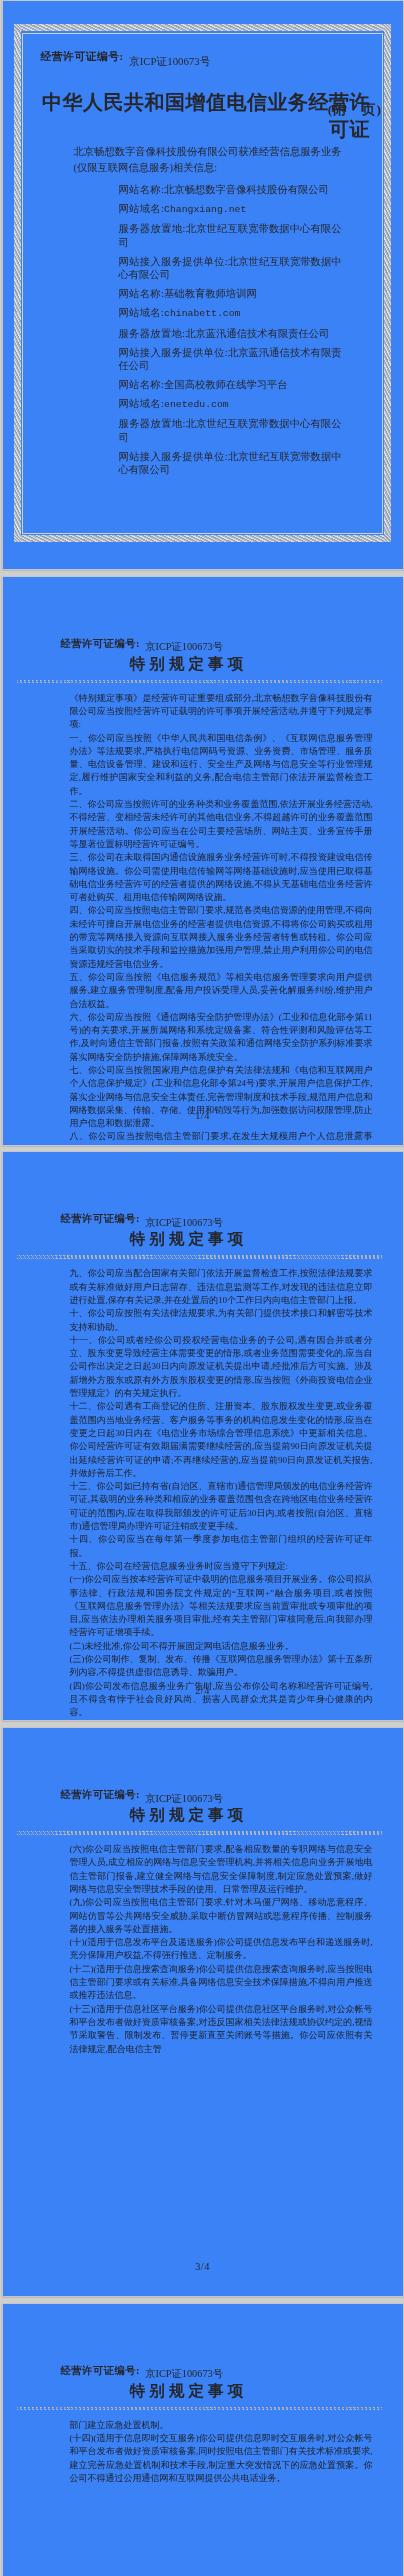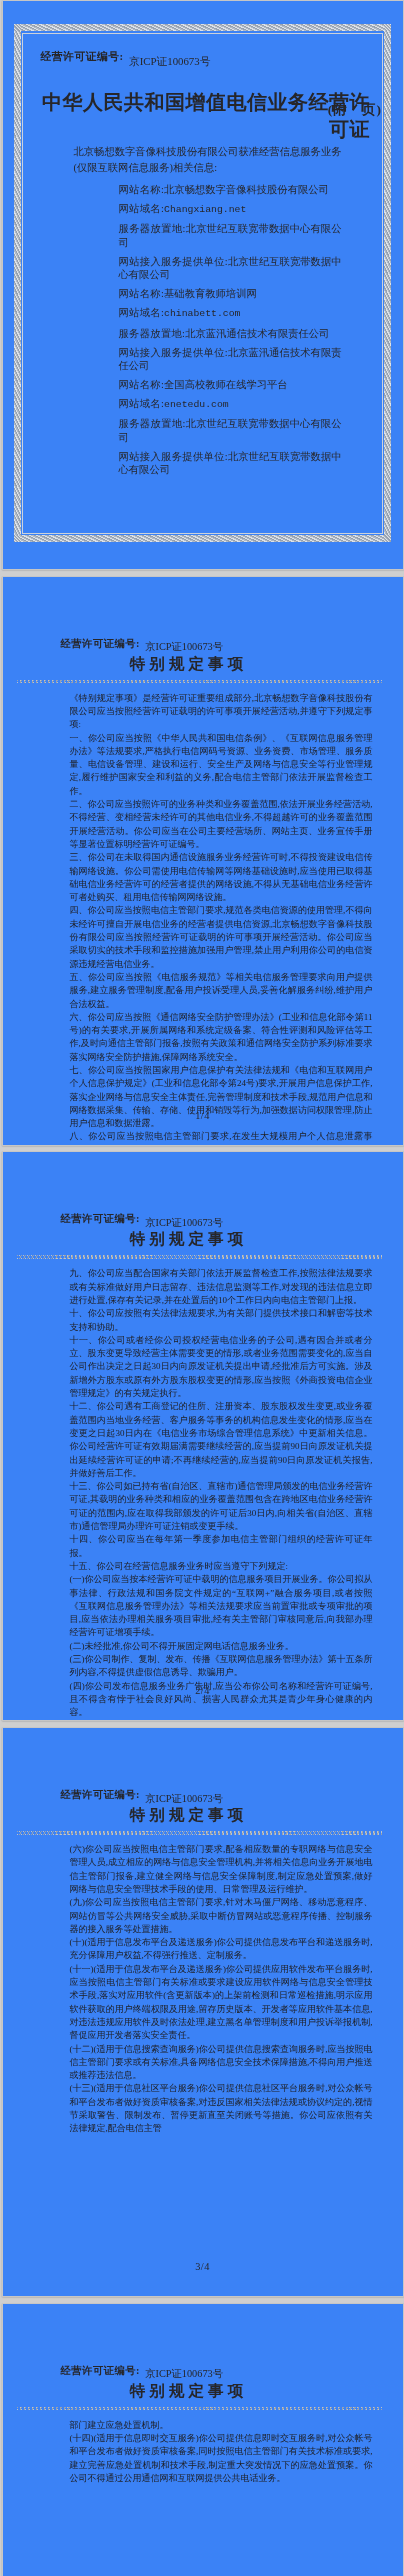"四、你公司应当按照电信主管部门要求,规范各类电信资源的使用管理,不得向未经许可擅" p.para { text: ,北京畅想数字音像科技股份有限公司应当按照经营许可证载明的许可事项开展经营活动 -> ,不得将你公司购买或租用的带宽等网络接入资源向互联网接入服务业务经营者转售或转租 }
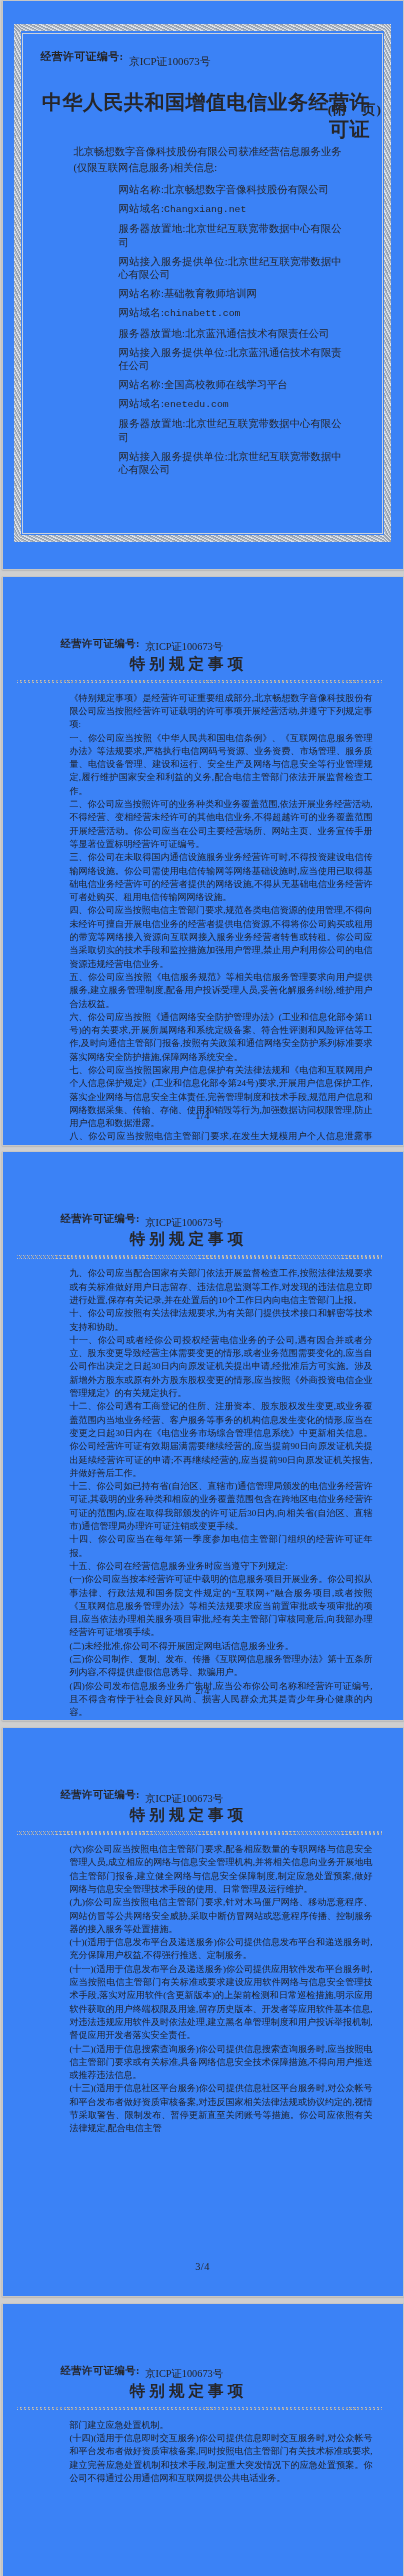"十三、你公司如已持有省(自治区、直辖市)通信管理局颁发的电信业务经营许可证,其载" p.para { text: ,向相关省 -> ,或者按照 }
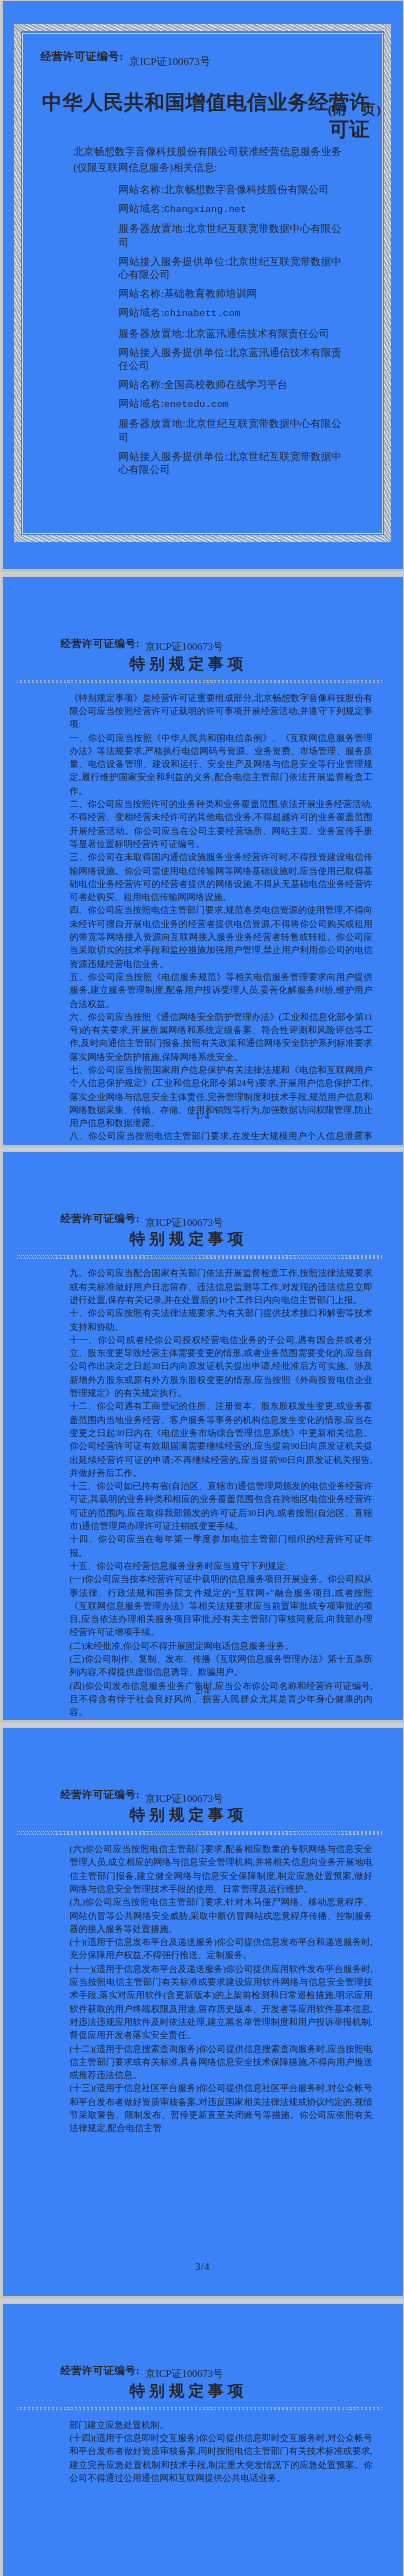"(十一)(适用于信息发布平台及递送服务)你公司提供应用软件发布平台服务时,应当按" p.para { html: <p>(十一)(适用于信息发布平台及递送服务)你公司提供应用软件发布平台服务时,应当按照电信主管部门有关标准或要求建设应用软件网络与信息安全管理技术手段,落实对应用软件(含更新版本)的上架前检测和日常巡检措施,明示应用软件获取的用户终端权限及用途,留存历史版本、开发者等应用软件基本信息,对违法违规应用软件及时依法处理,建立黑名单管理制度和用户投诉举报机制,督促应用开发者落实安全责任。</p> -> none }
